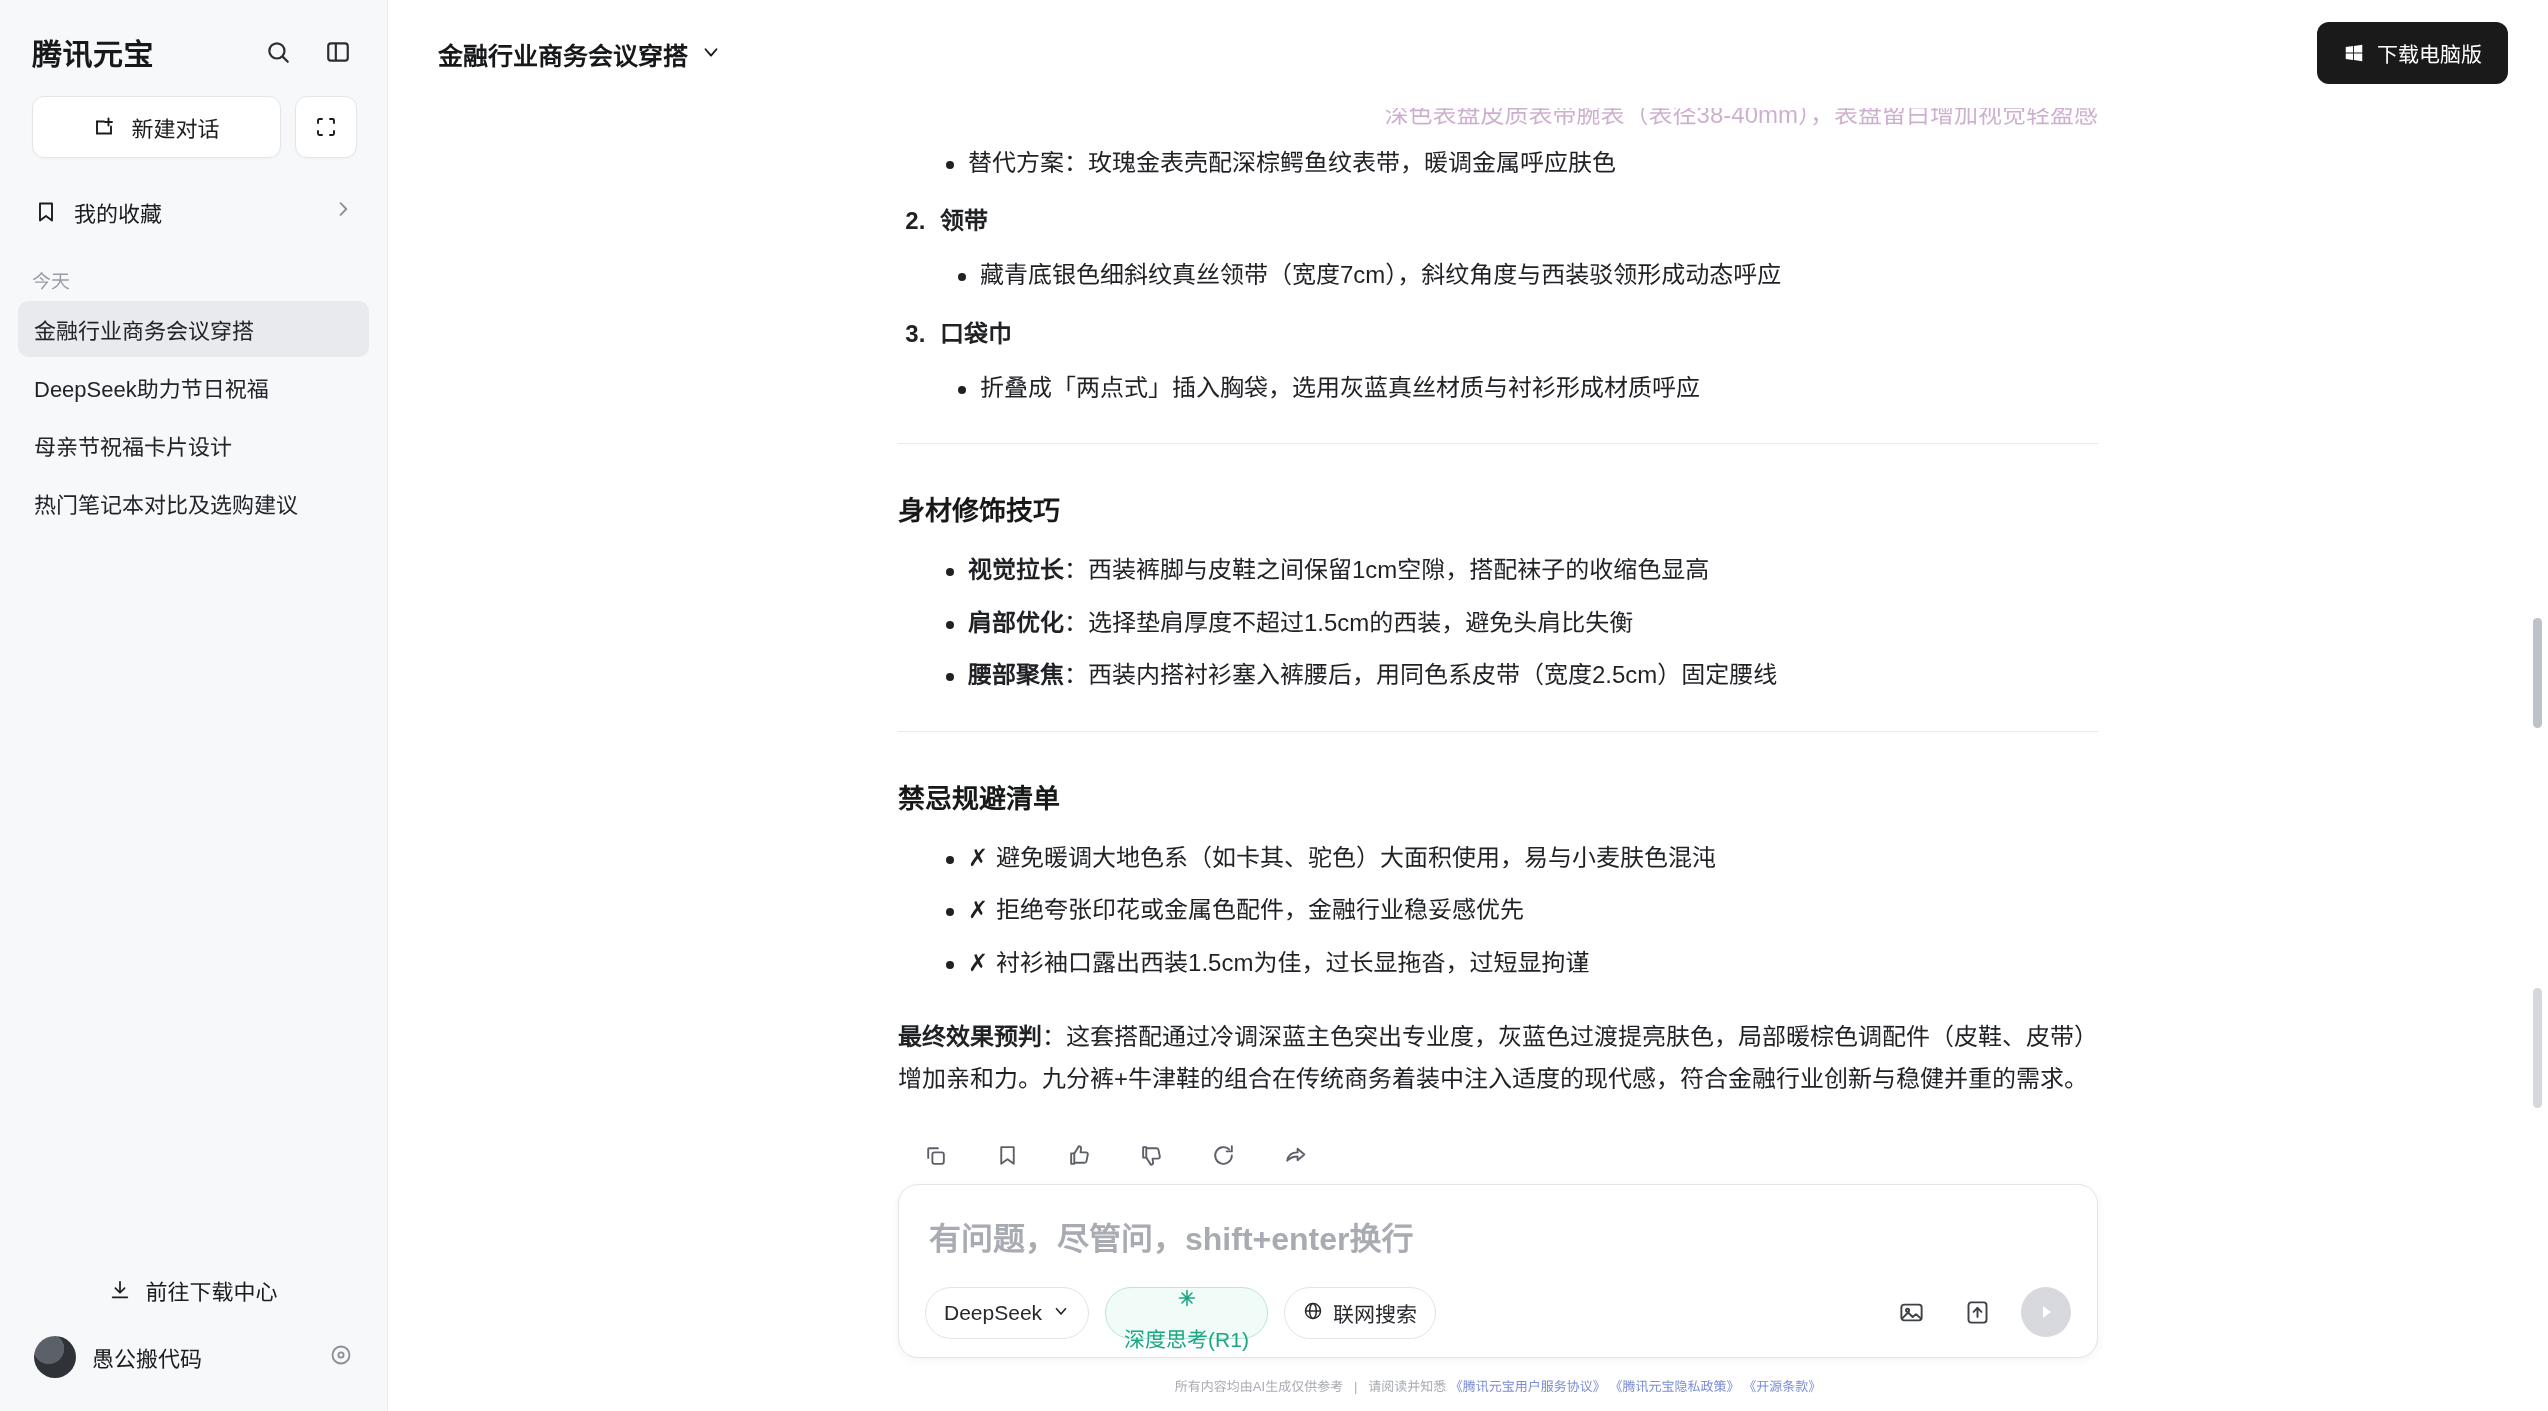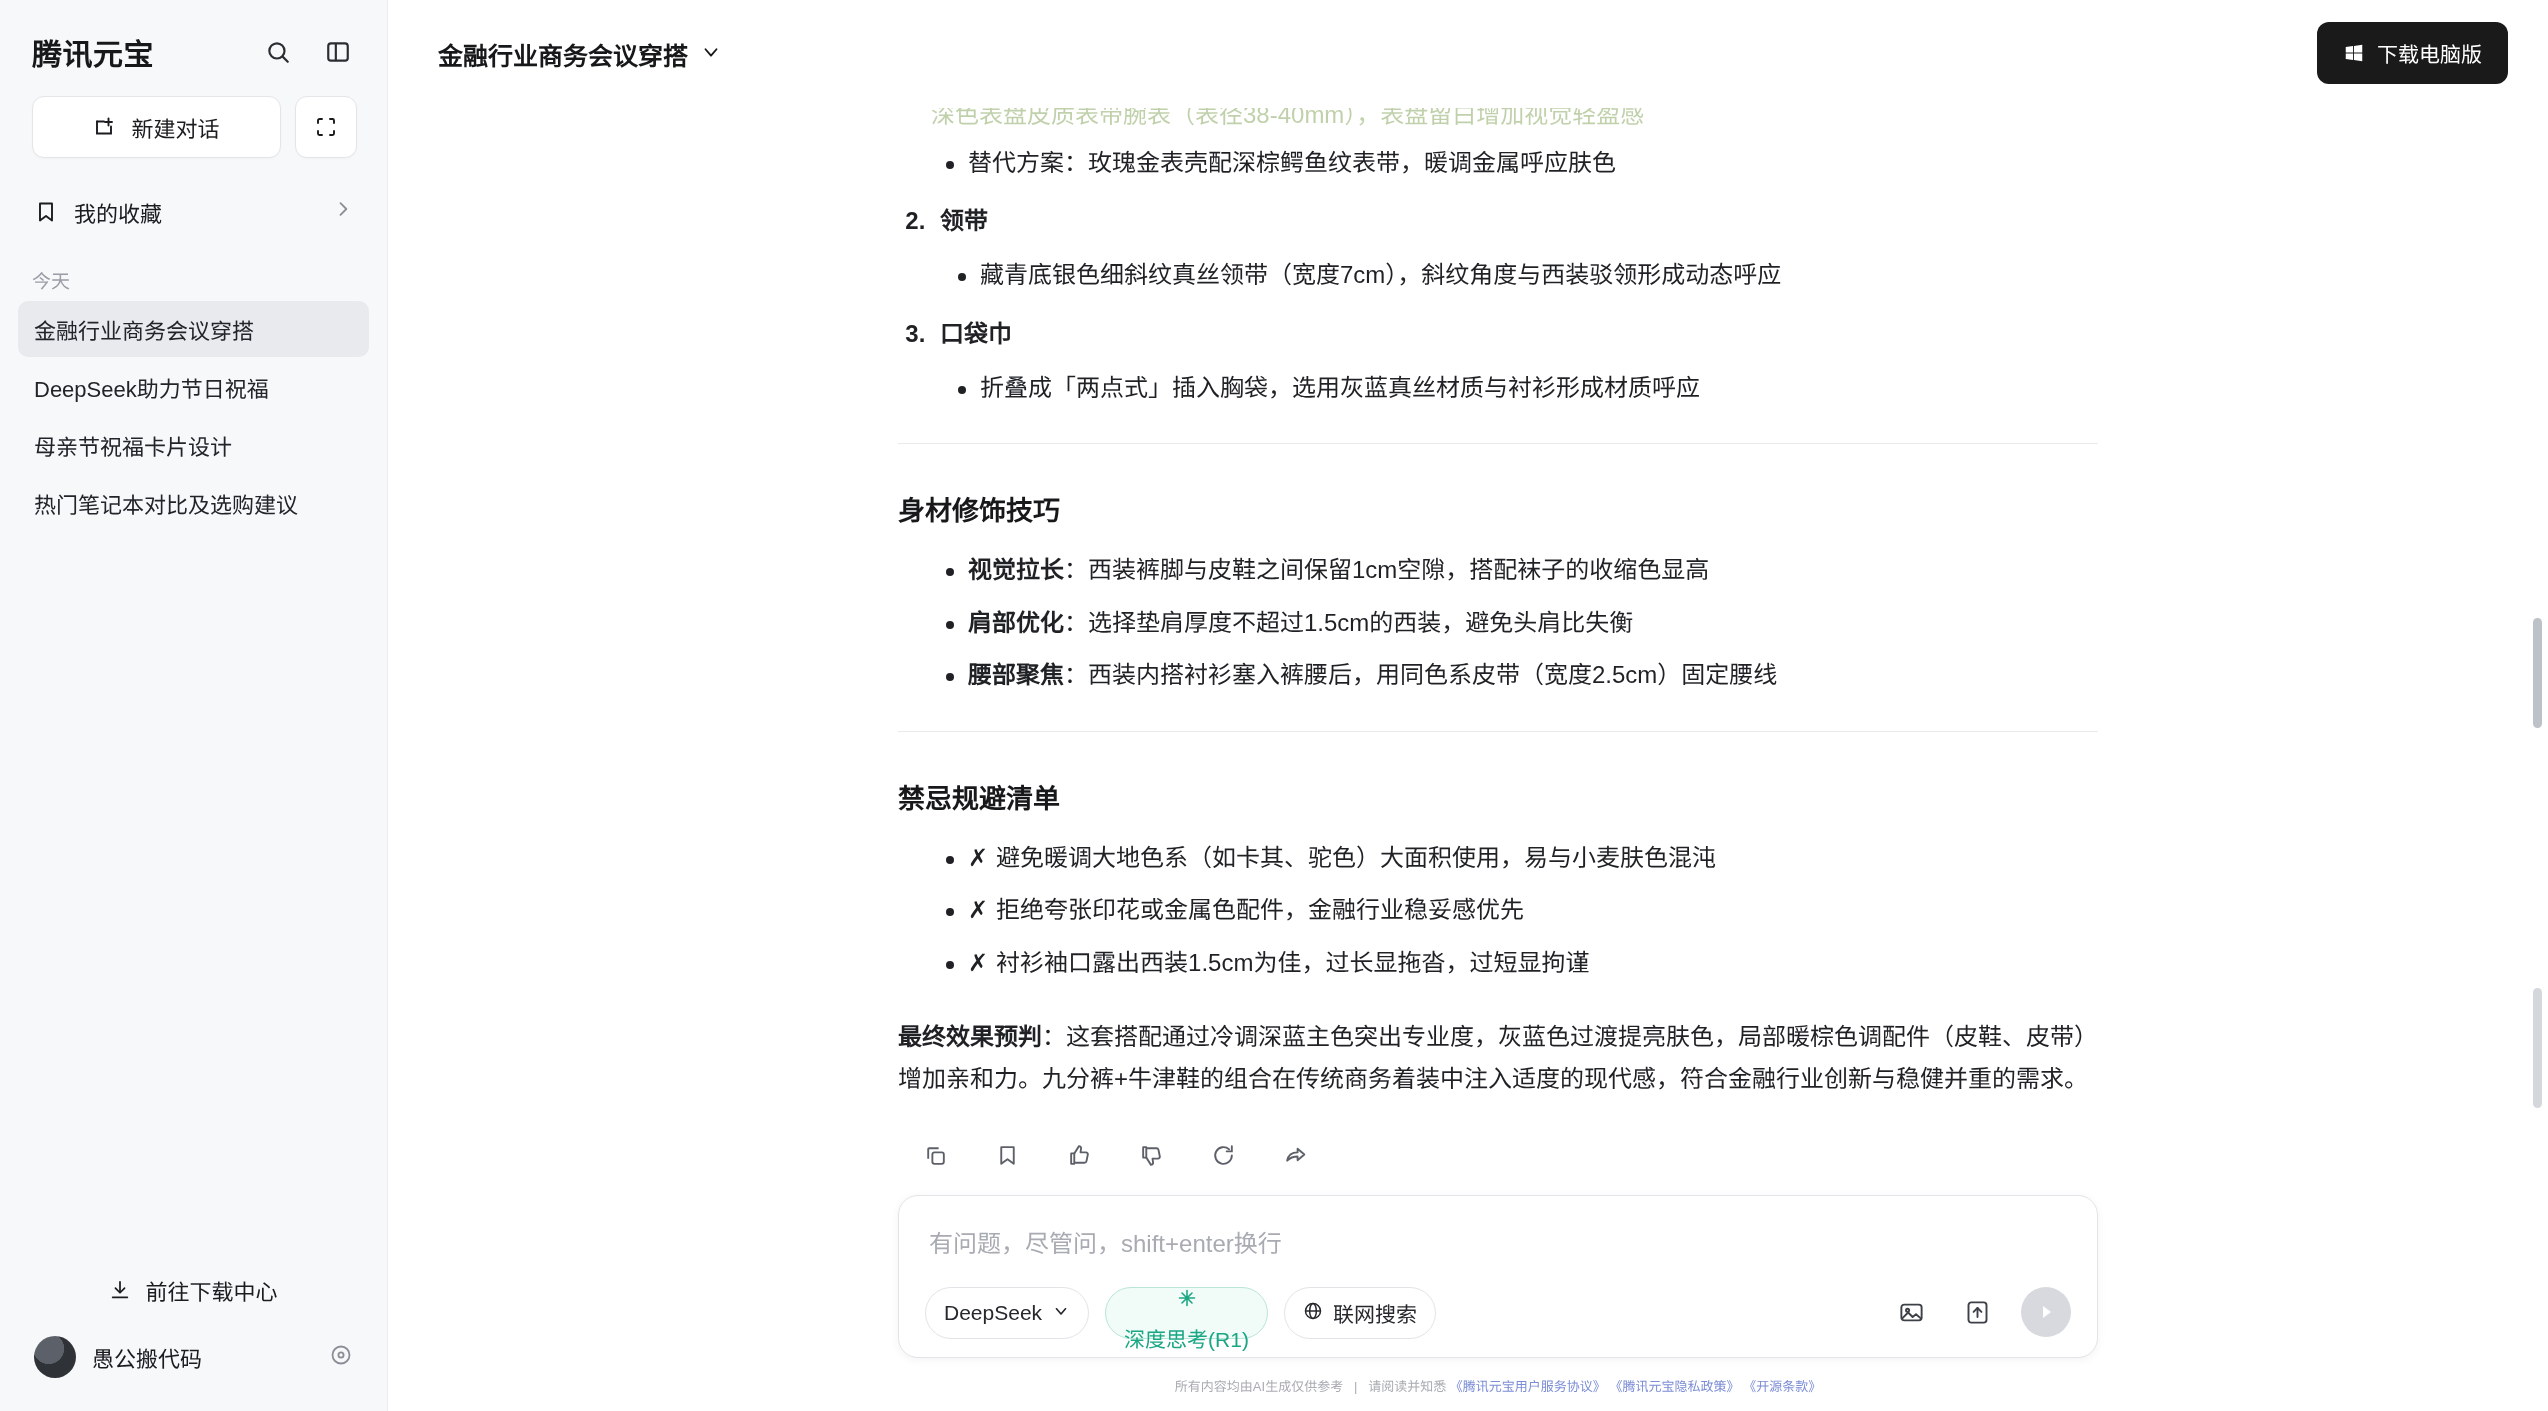"深色表盘皮质表带腕表（表径38-40mm），表盘留白增加视觉轻盈感" .clipped-line { color: #4d7c0f -> #701a75; text-align: none -> right }
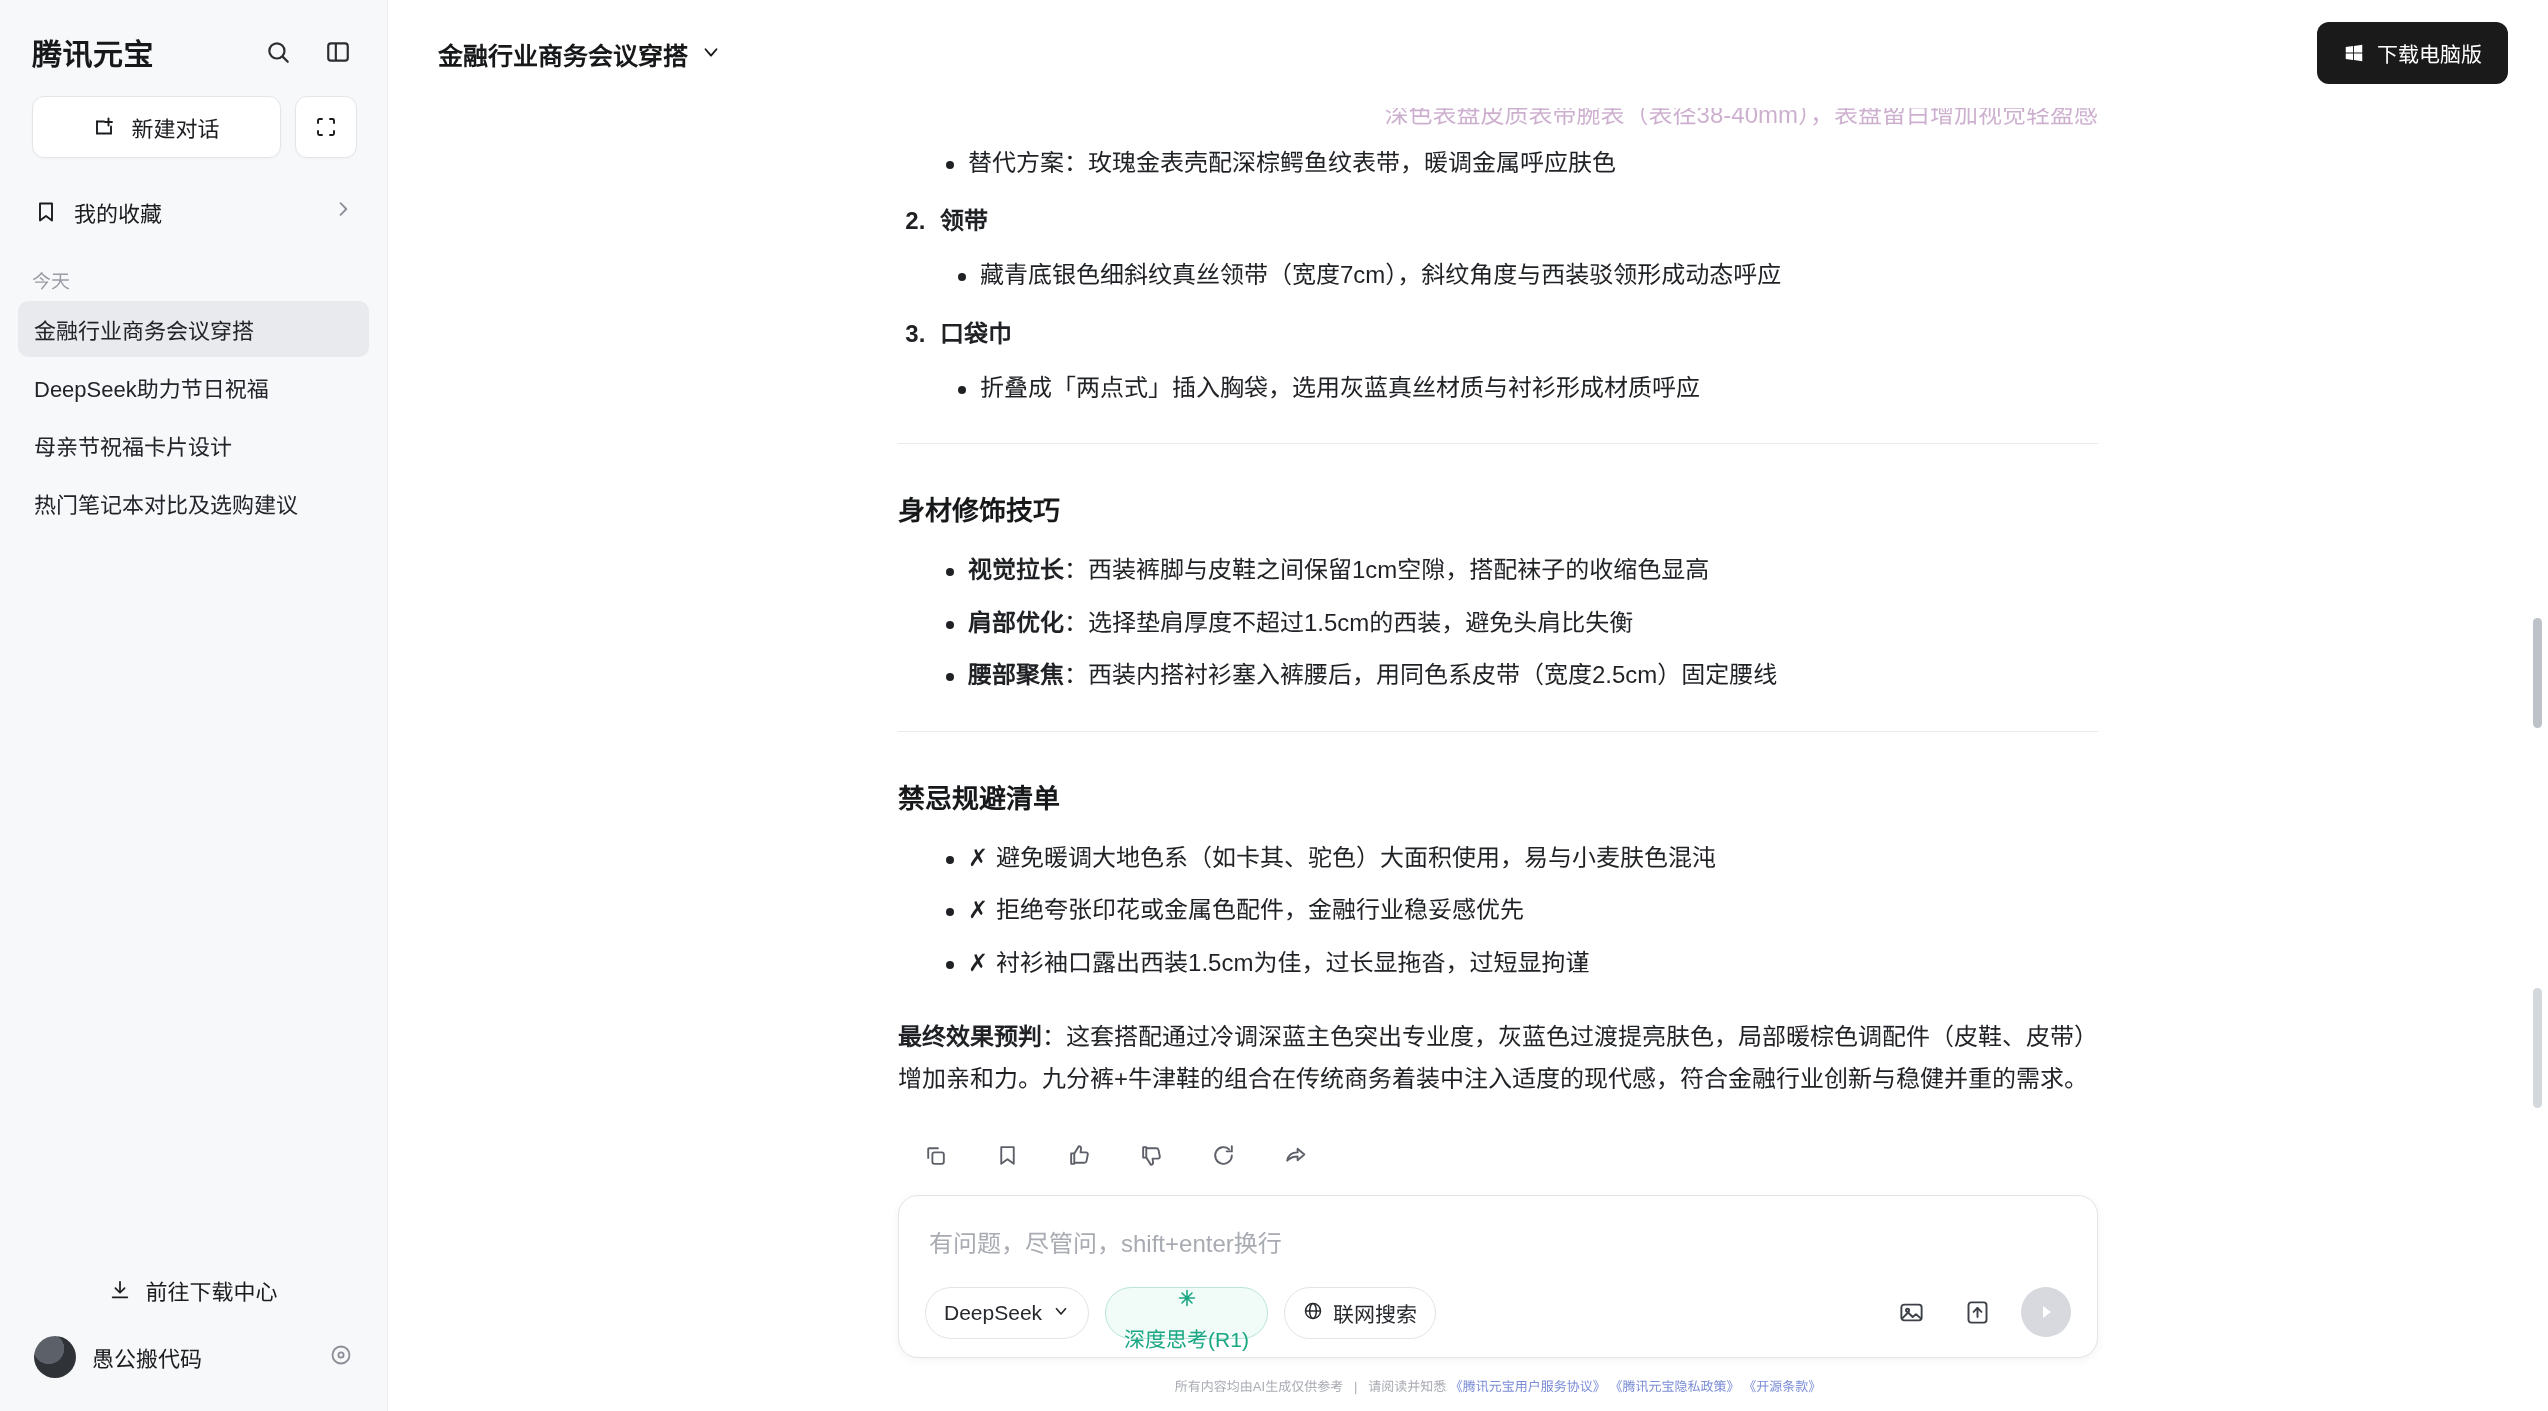"有问题，尽管问，shift+enter换行" .composer-input { font-size: 24px -> 32px; font-weight: none -> bold }
